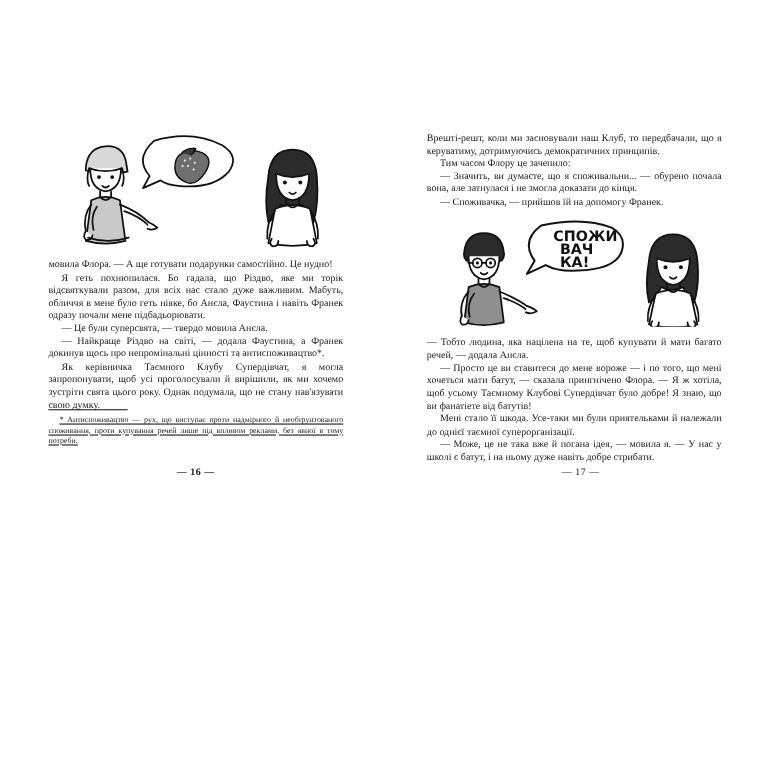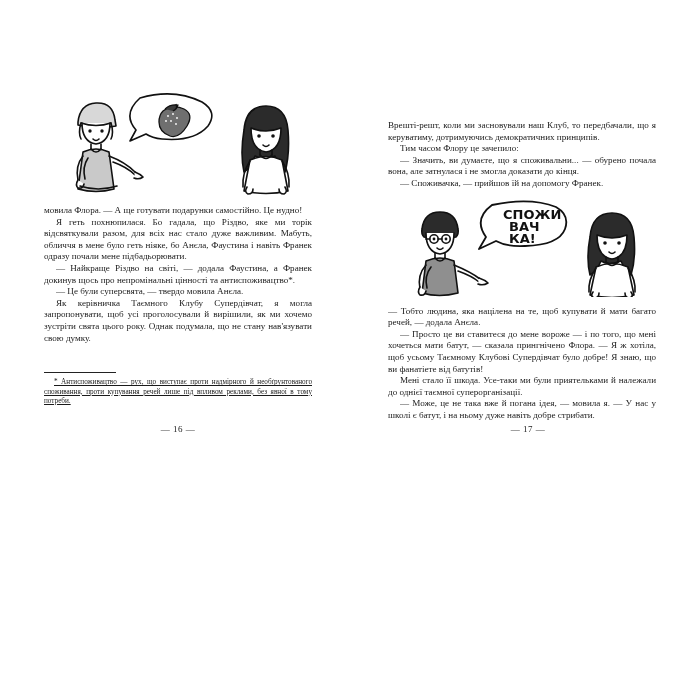"мовила Флора. — А ще" .page-left { padding: 90px 38px 40px 44px -> 120px 38px 40px 44px }
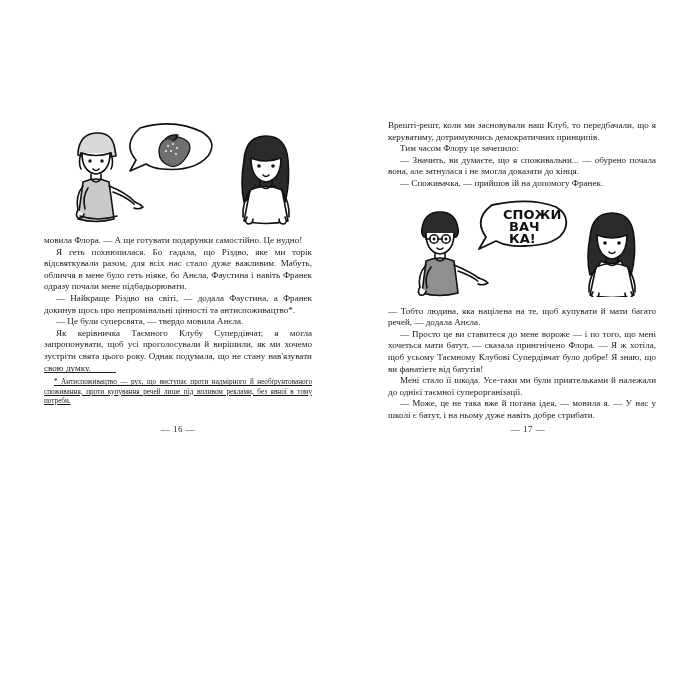"— Найкраще Різдво на світі," p { order: before "— Це були суперсвята, —" -> after "— Це були суперсвята, —" }
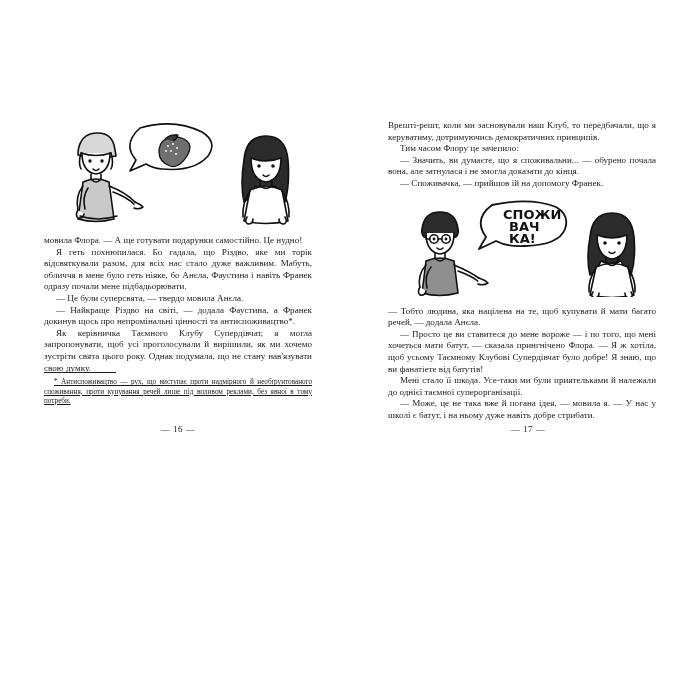"— 16 —" .page-left .folio { font-weight: none -> bold }
